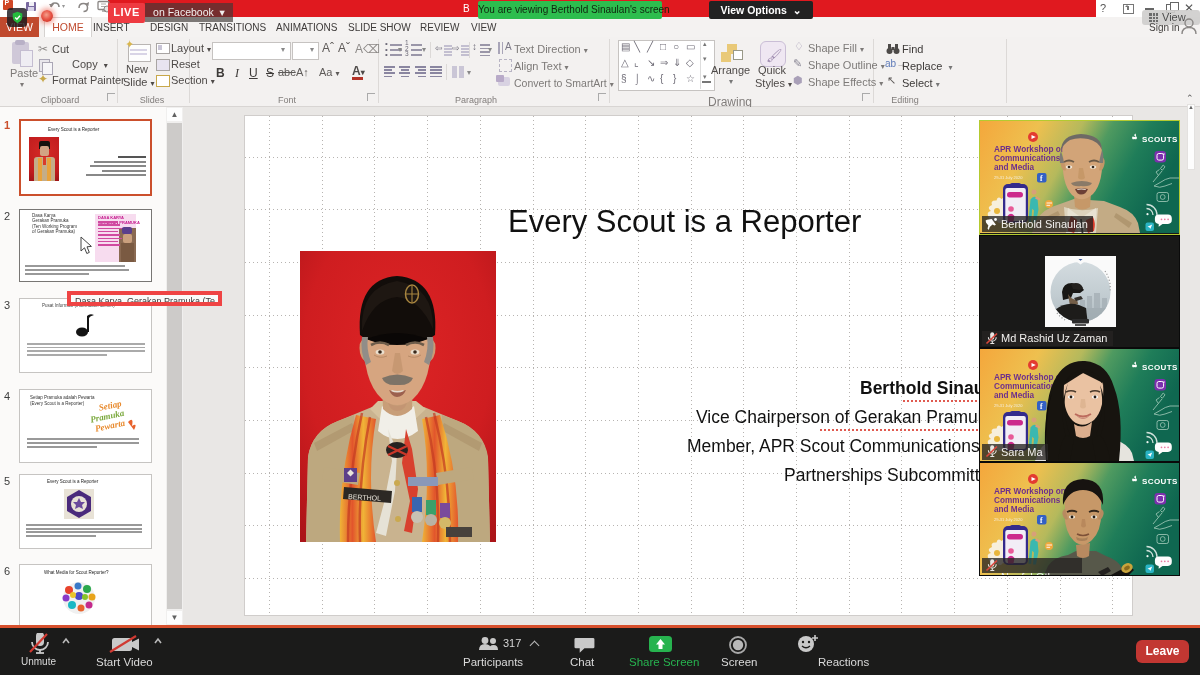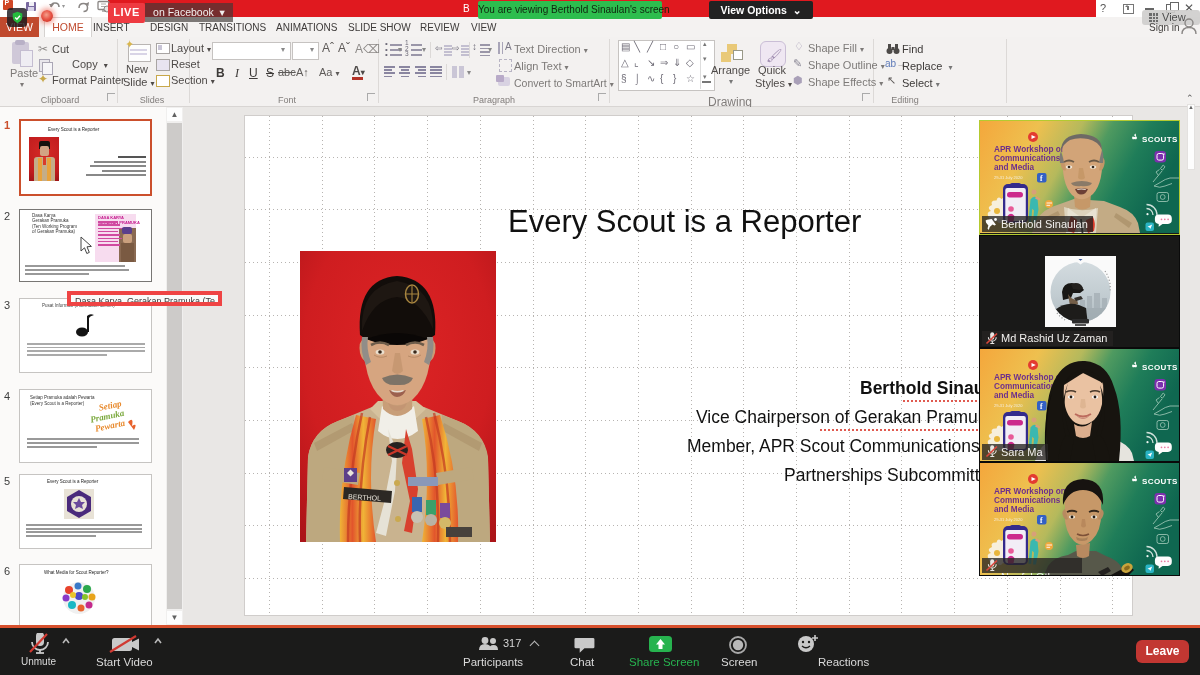"Paragraph" div.abs { text-align: right -> left }
